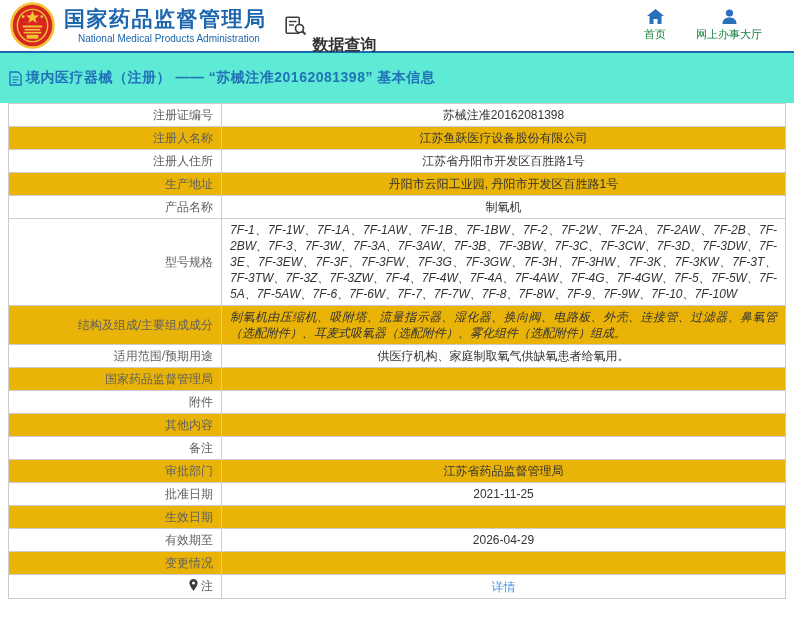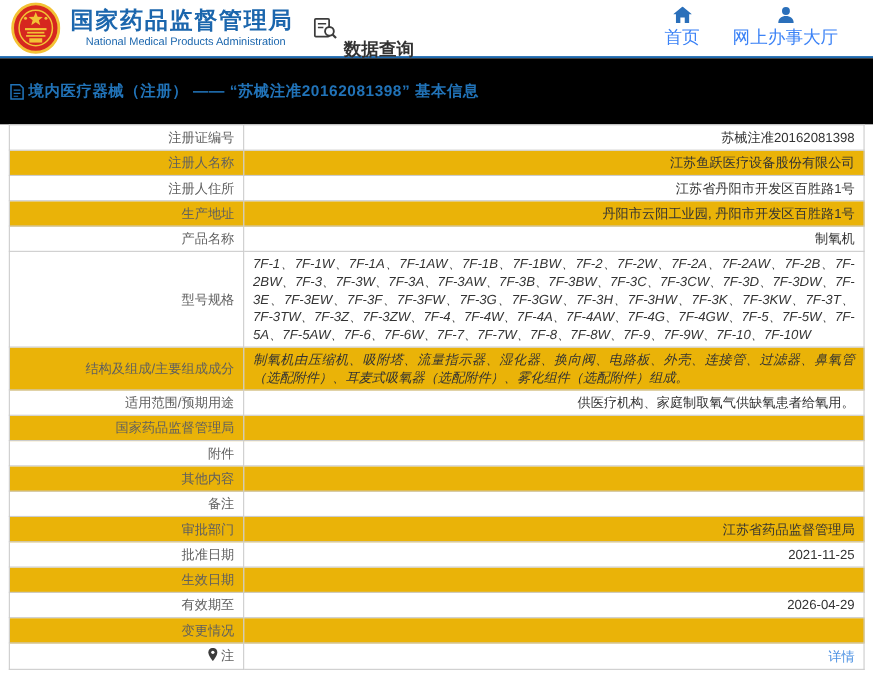"首页" .nav-item .nav-label { color: #3b82f6 -> #15803d; font-size: 16px -> 11px }
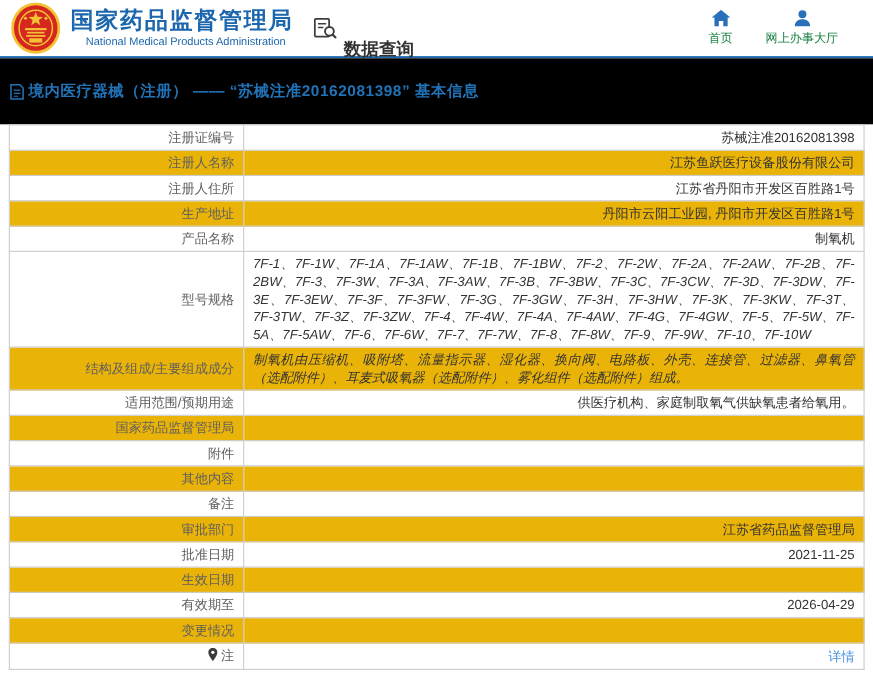"境内医疗器械（注册） —— “苏械注准20162081398” 基本信息" .title-bar { background: #000000 -> #5eead4; height: 60px -> 50px }
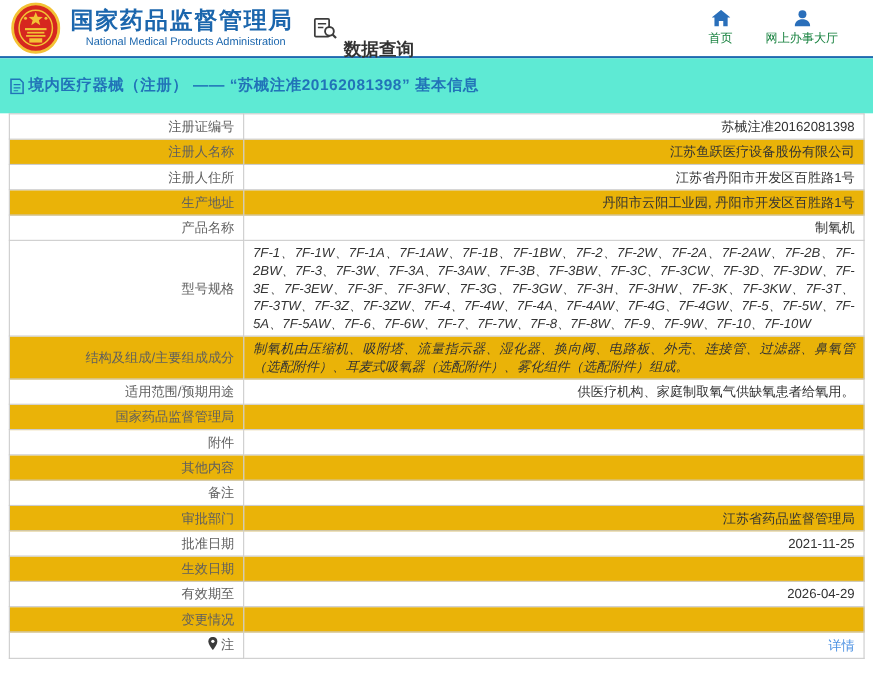"苏械注准20162081398" td.value { text-align: right -> center }
